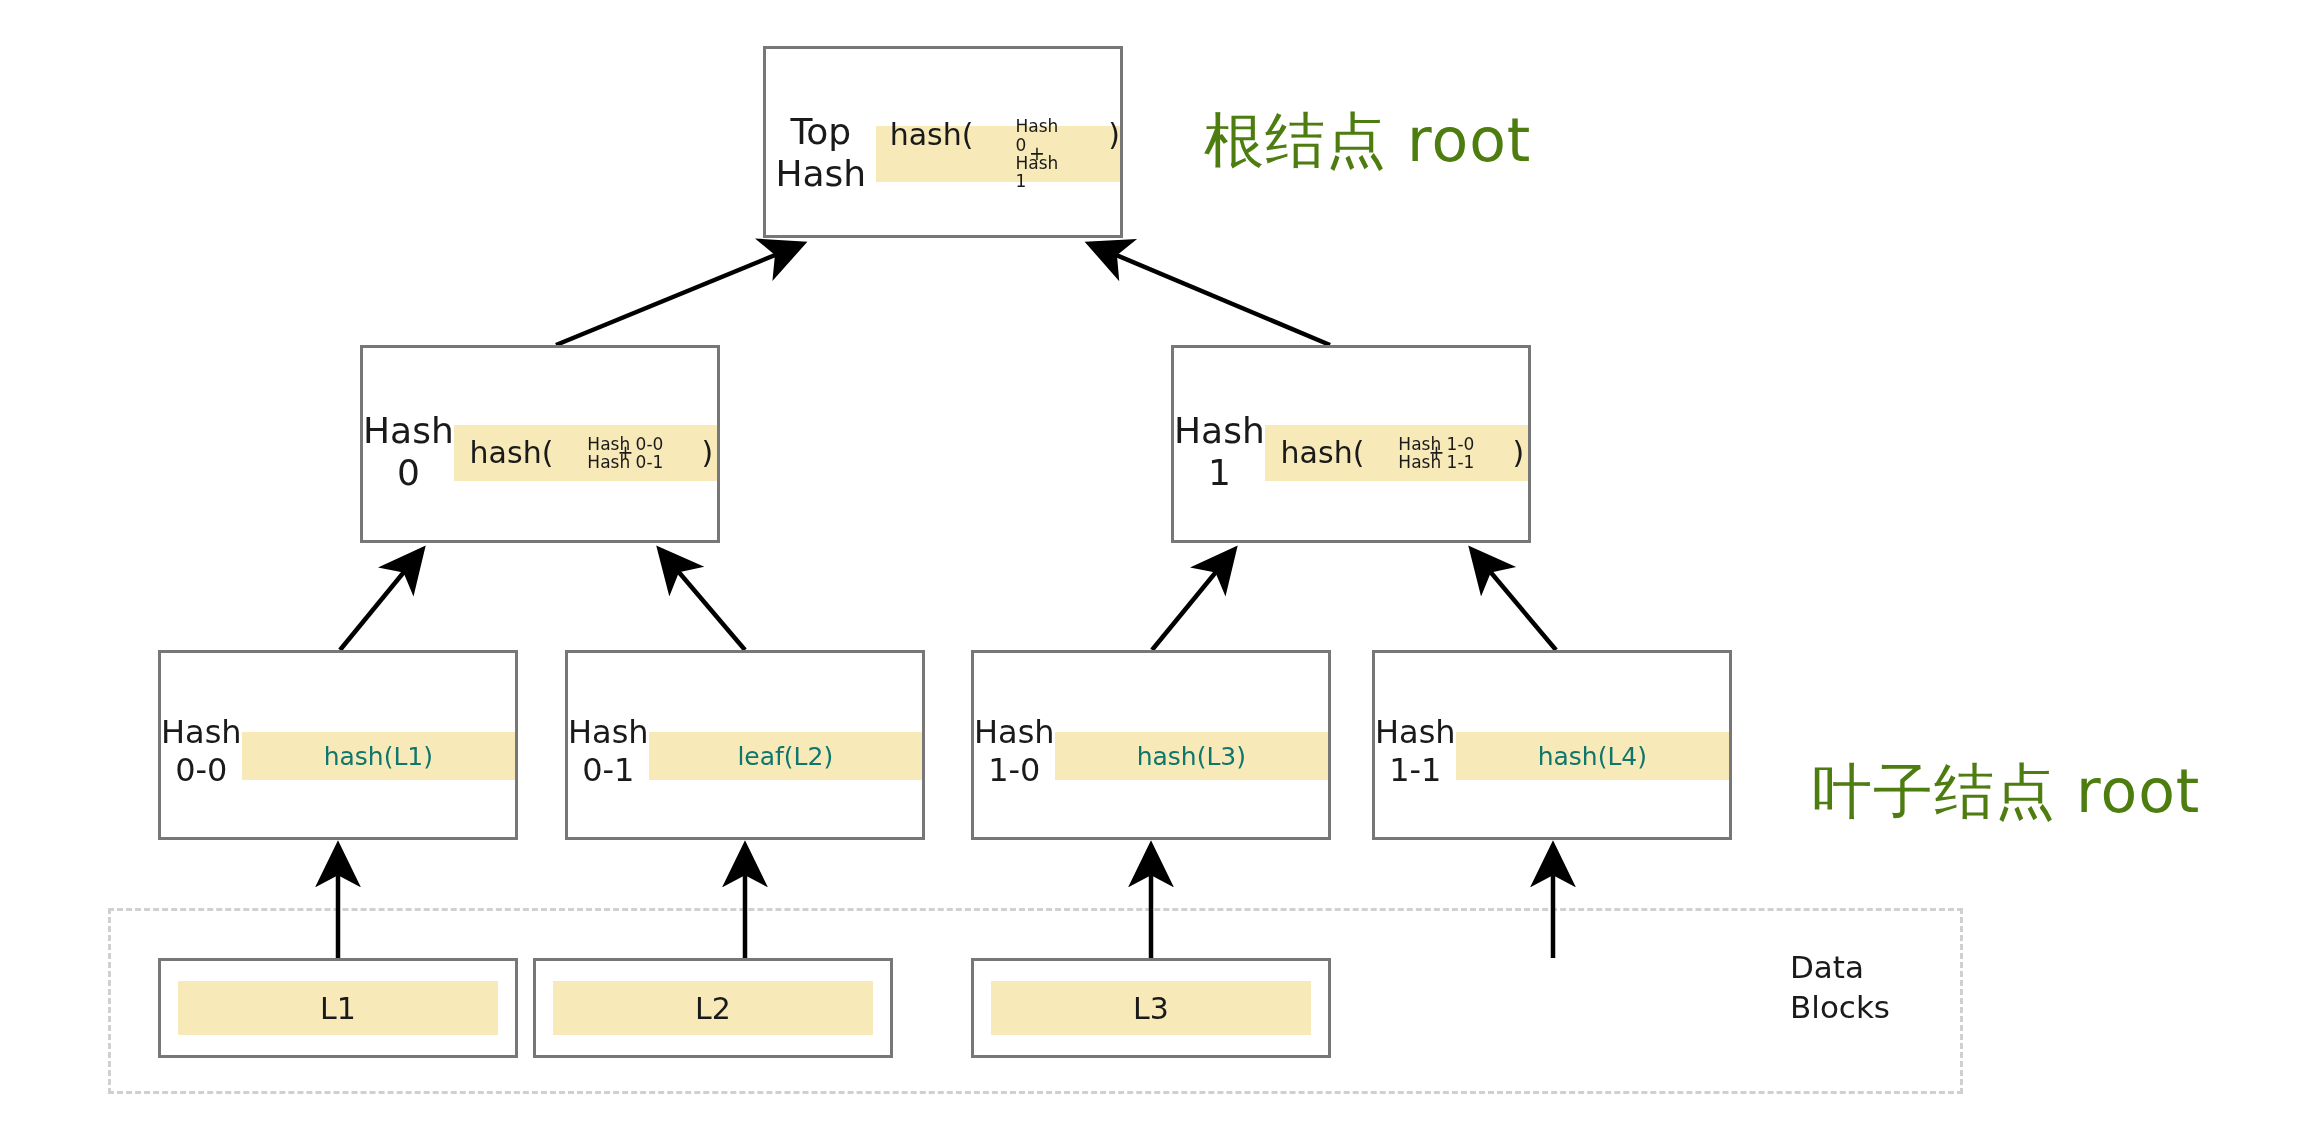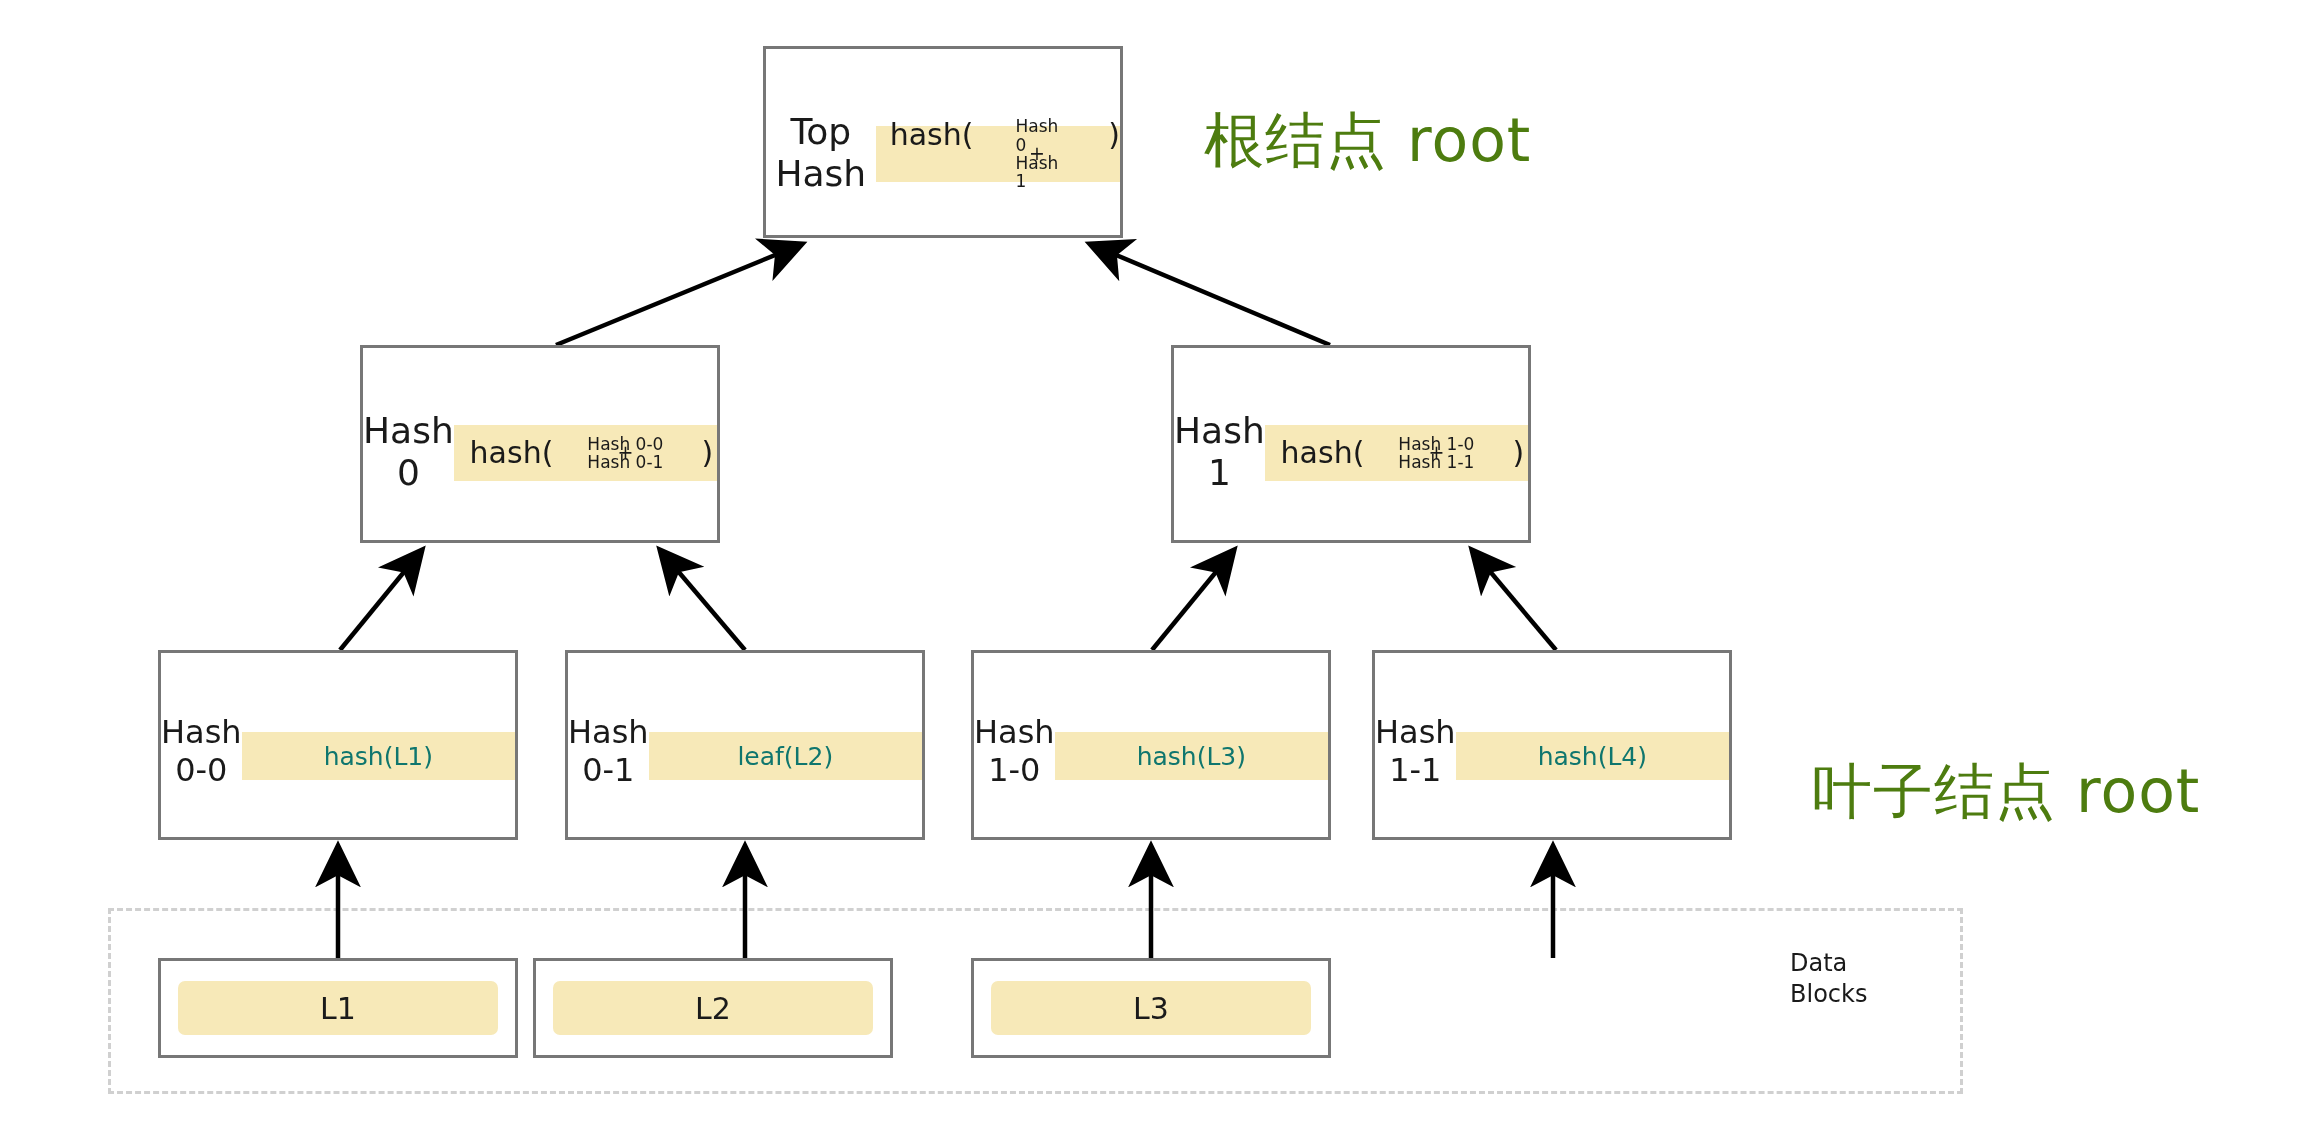"Data" .datalabel { font-size: 24px -> 31px }
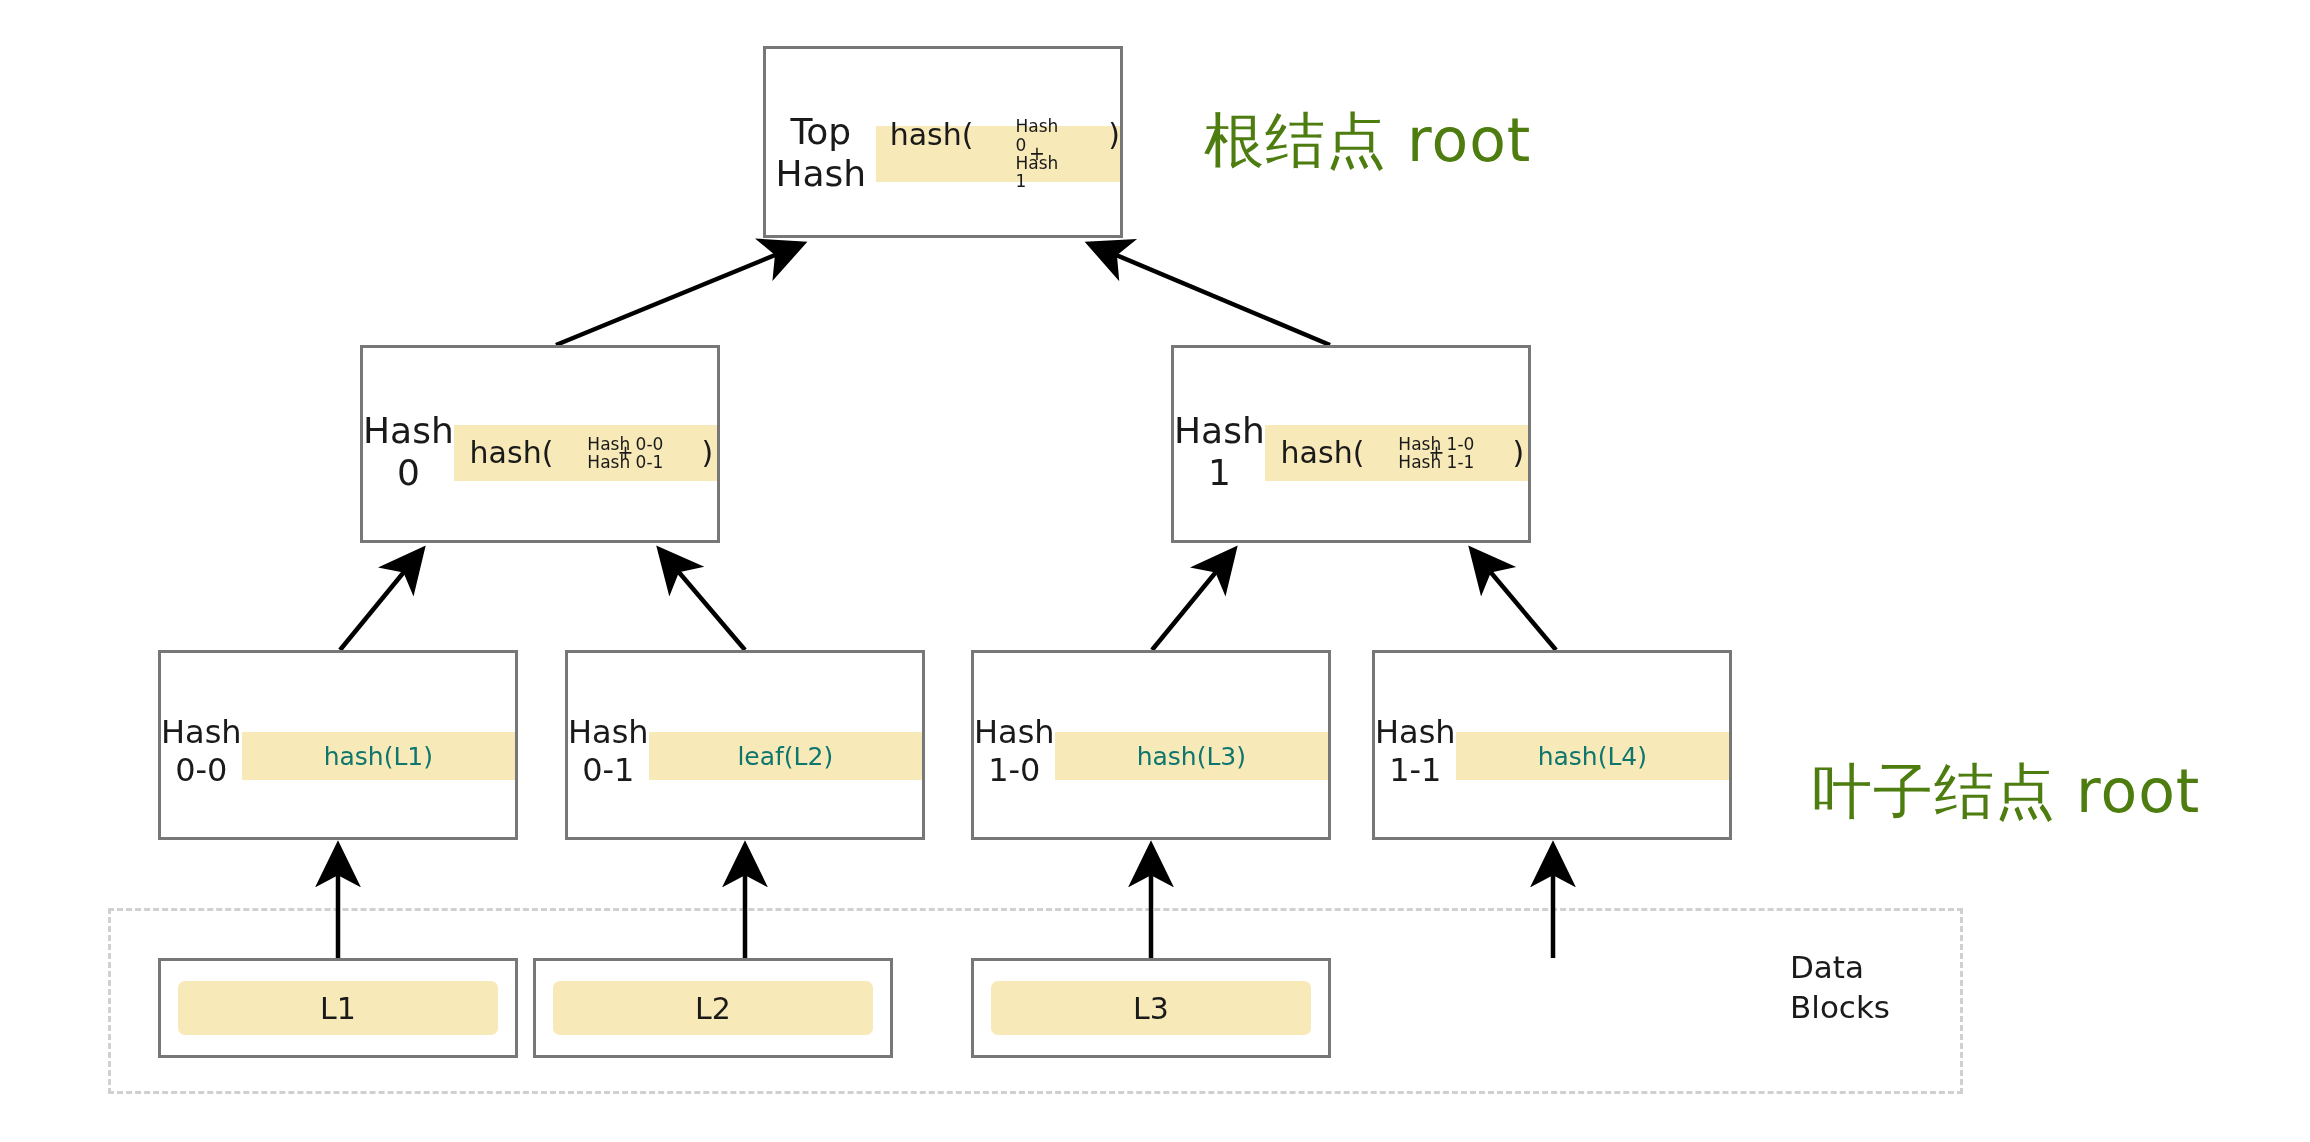"L1" .dblock .hl { border-radius: 7px -> none }
